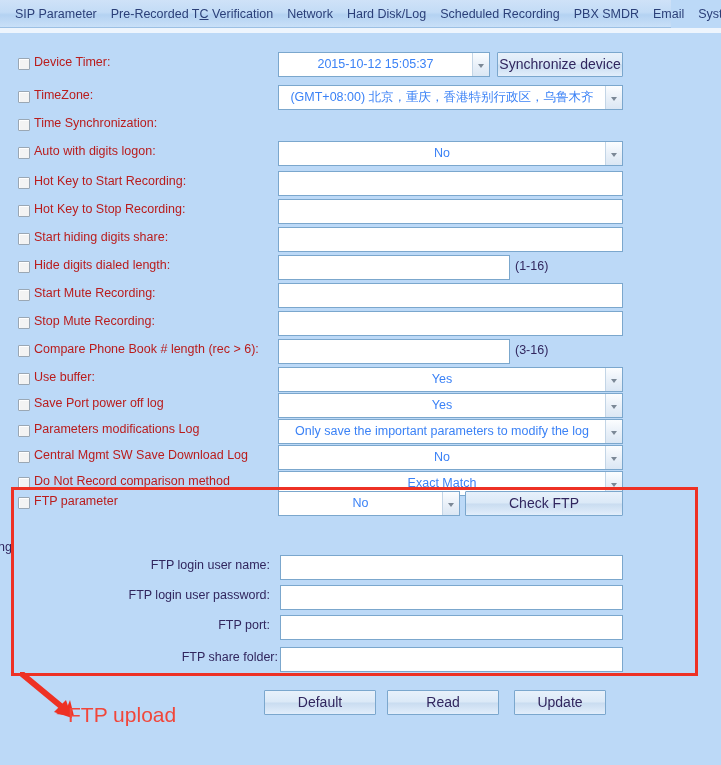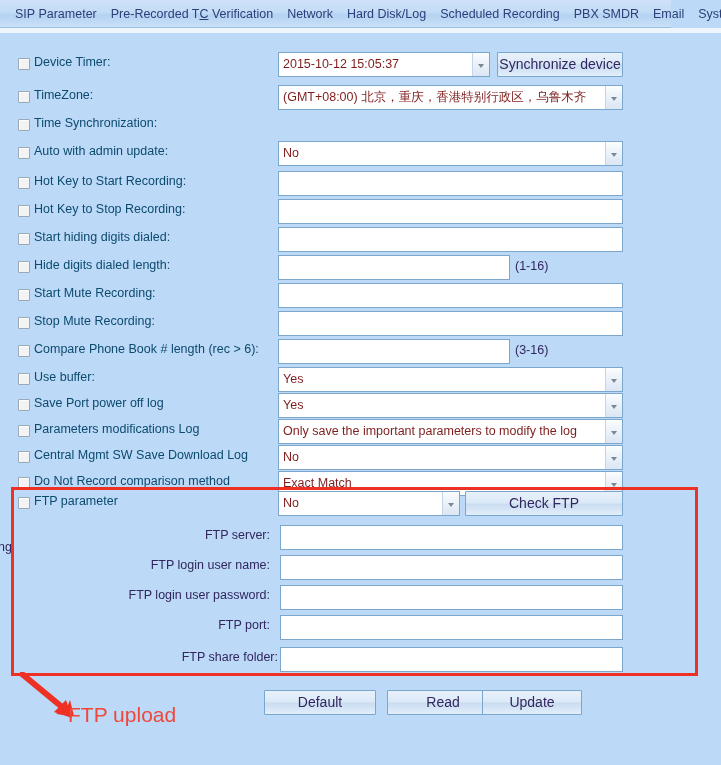"Device Timer:" .lbl { color: #0c4a6e -> #b91c1c }
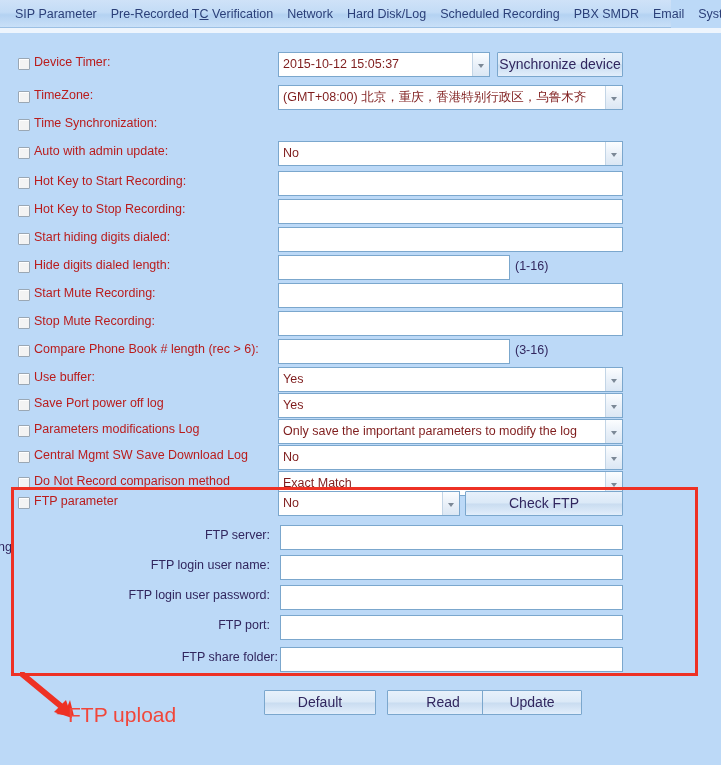"2015-10-12 15:05:37" .sel .selval { color: #7f1d1d -> #3b82f6; text-align: none -> center }
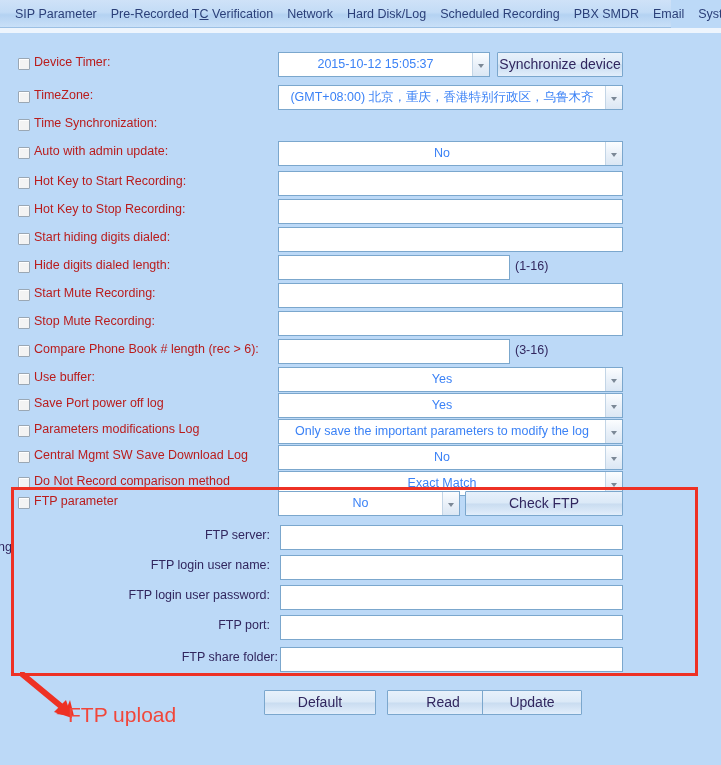"Auto with admin update:" span.lbl { text: admin update -> digits logon }
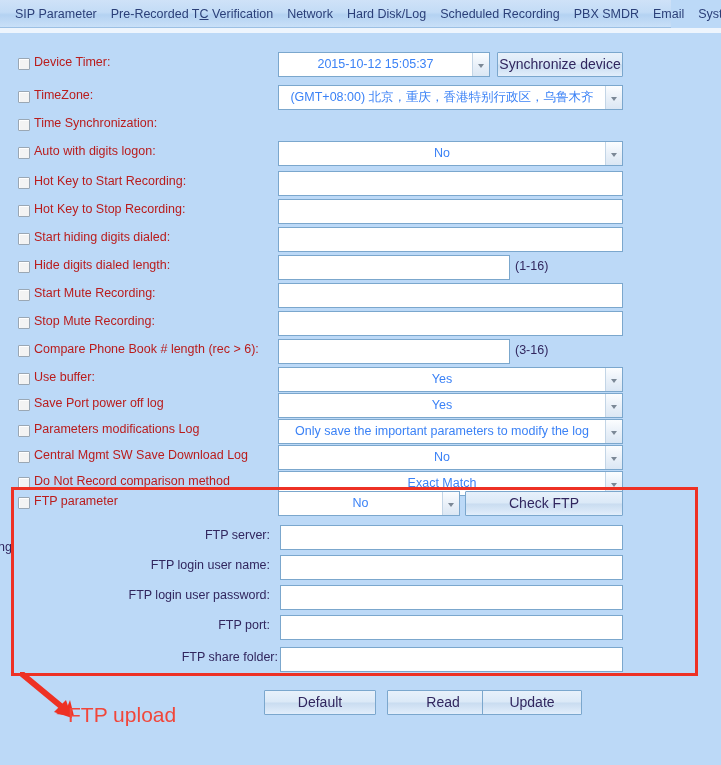"Start hiding digits dialed:" span.lbl { text: dialed -> share }
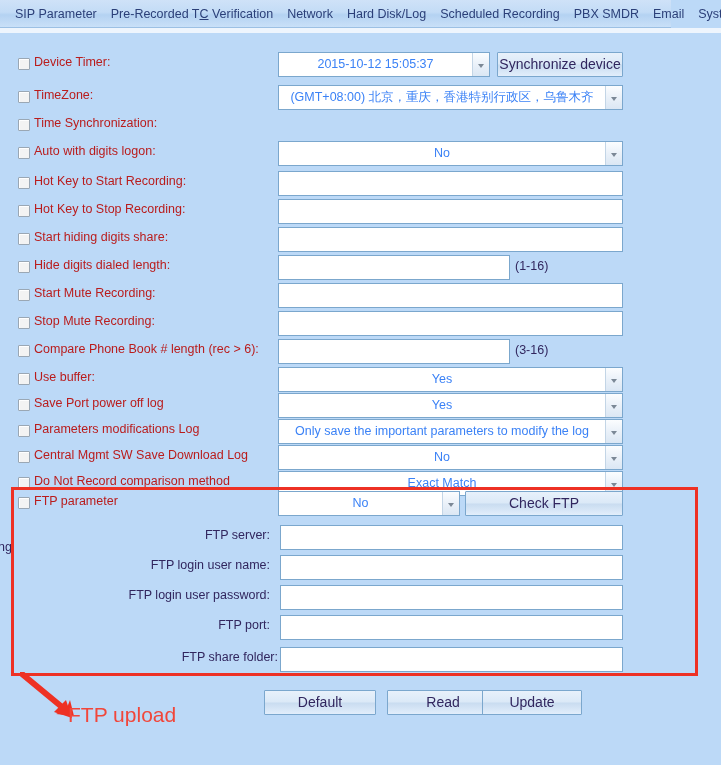"FTP server:" div.row { html: <div> <span>FTP server:</span> <input> </div> -> none }
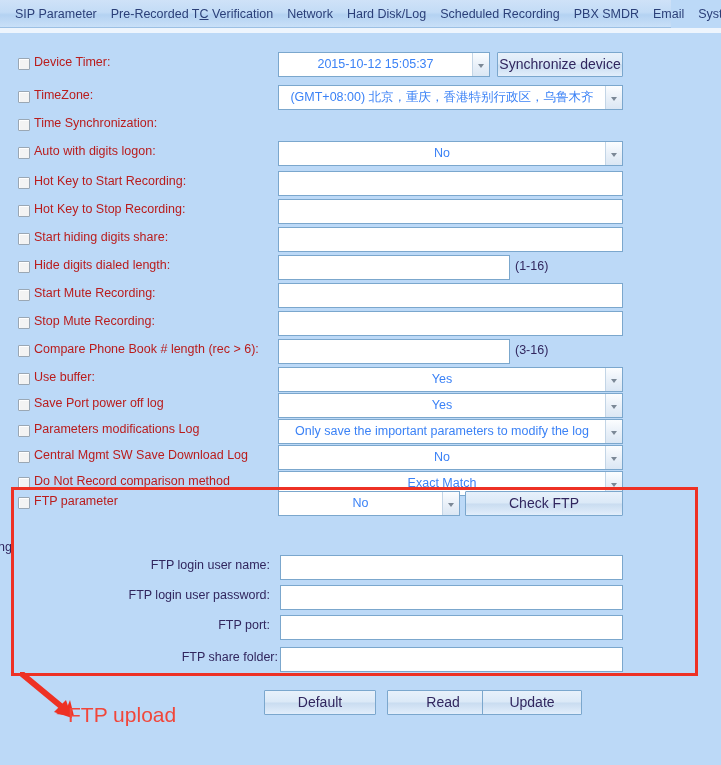"Update" div.btn { left: 482px -> 514px; width: 100px -> 92px }
